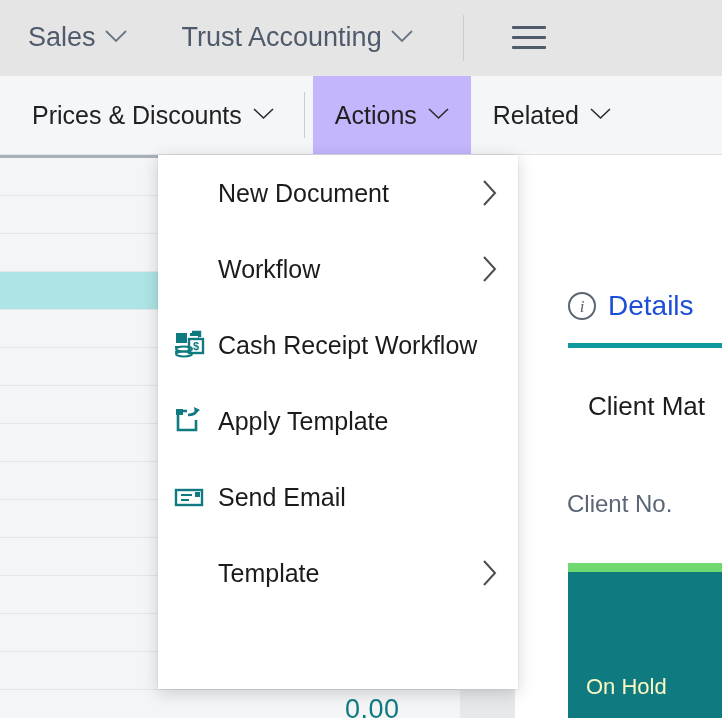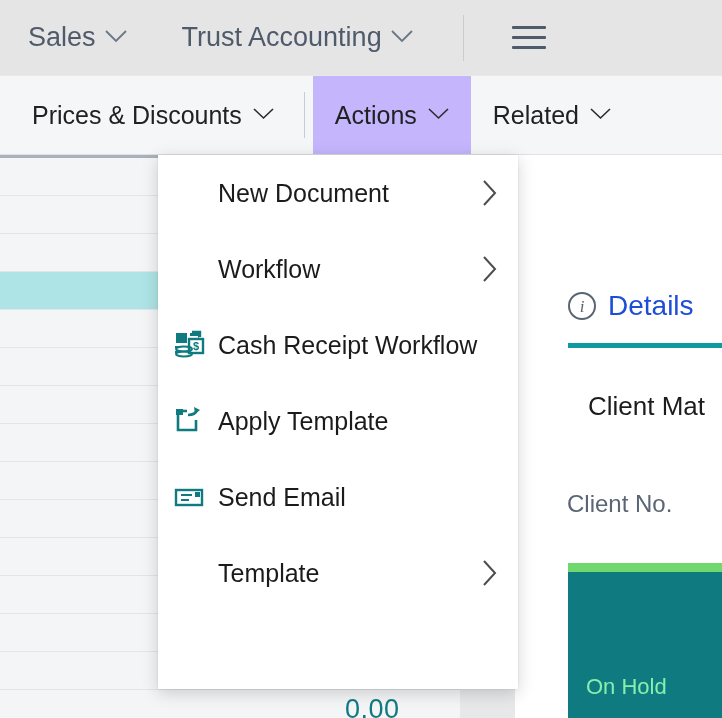"On Hold" .tile-label { color: #86efac -> #fef9c3 }
